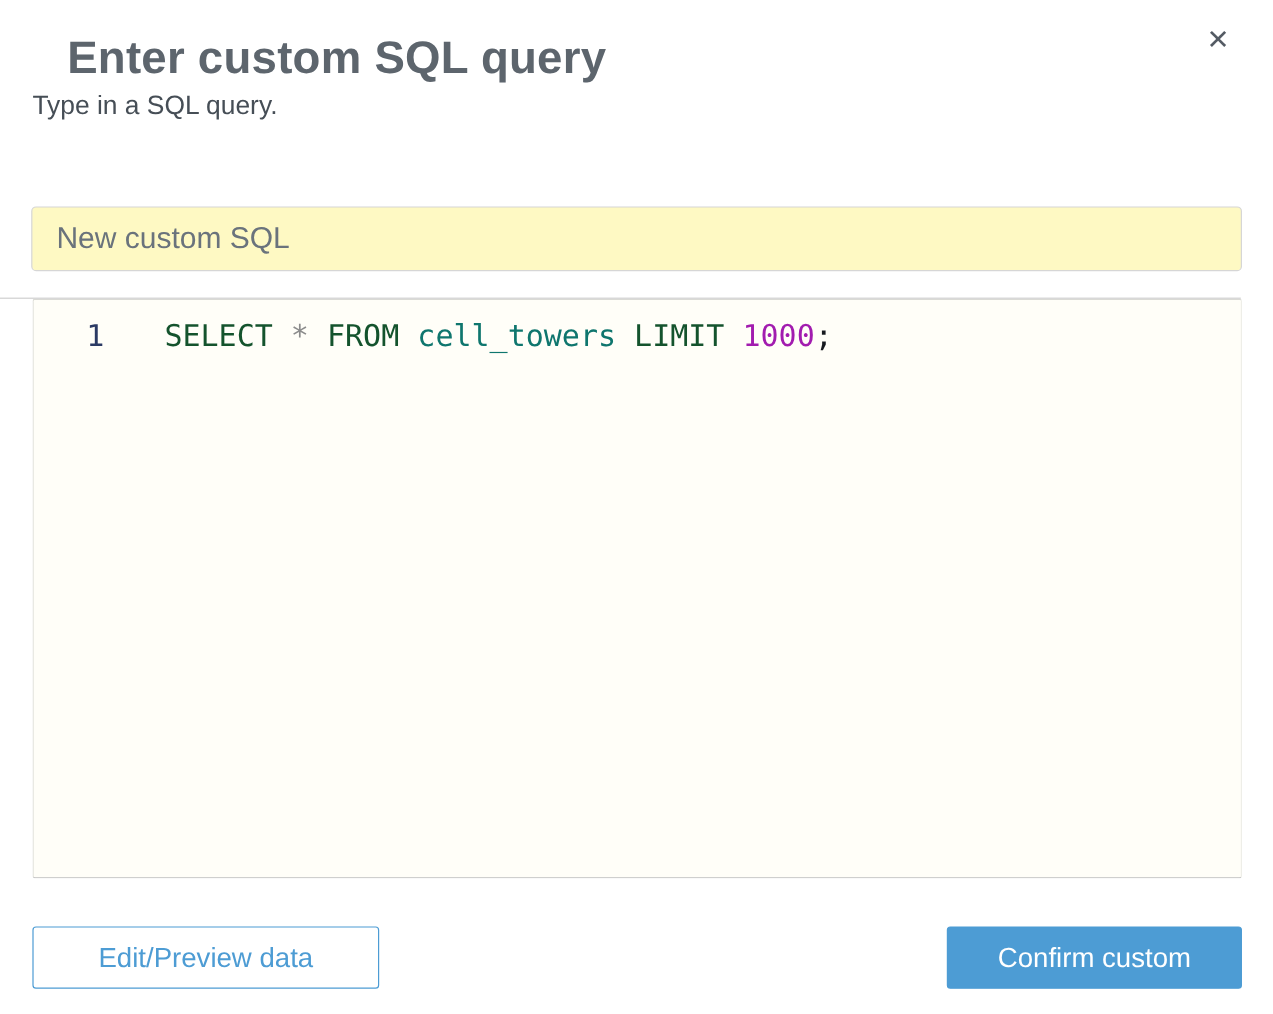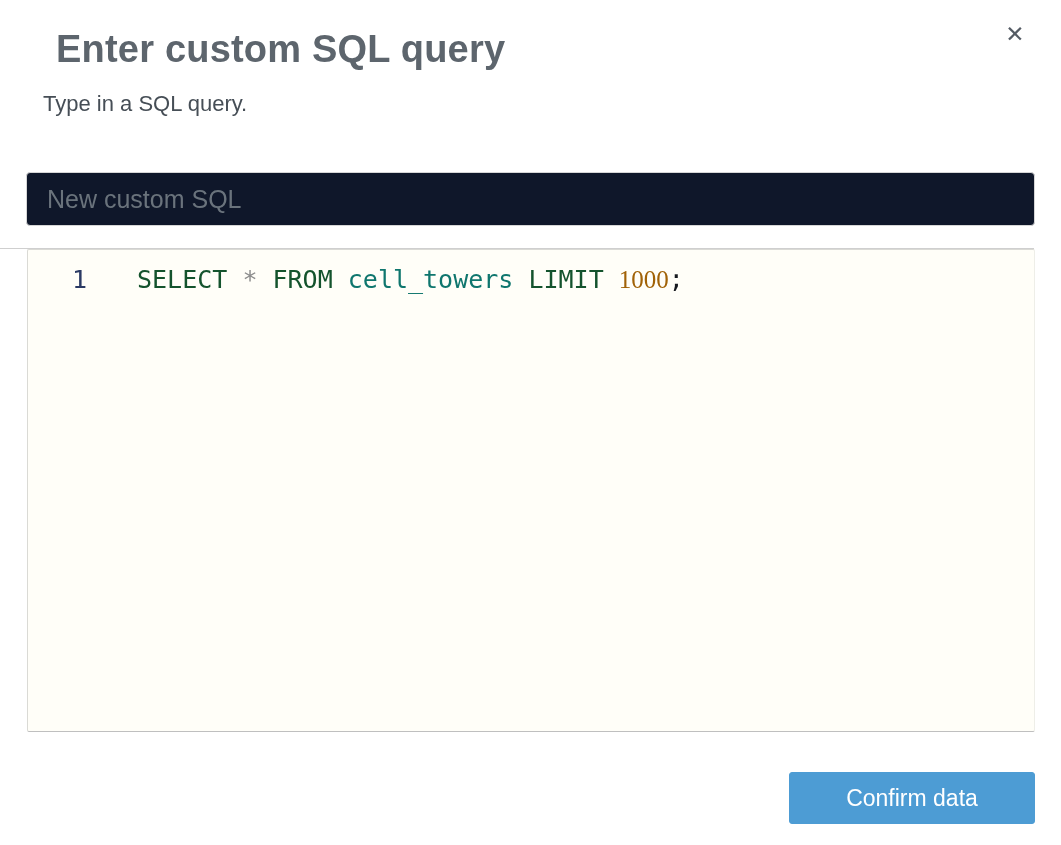"Type in a SQL query." .modal-subtitle { margin: 16px -> 0 }
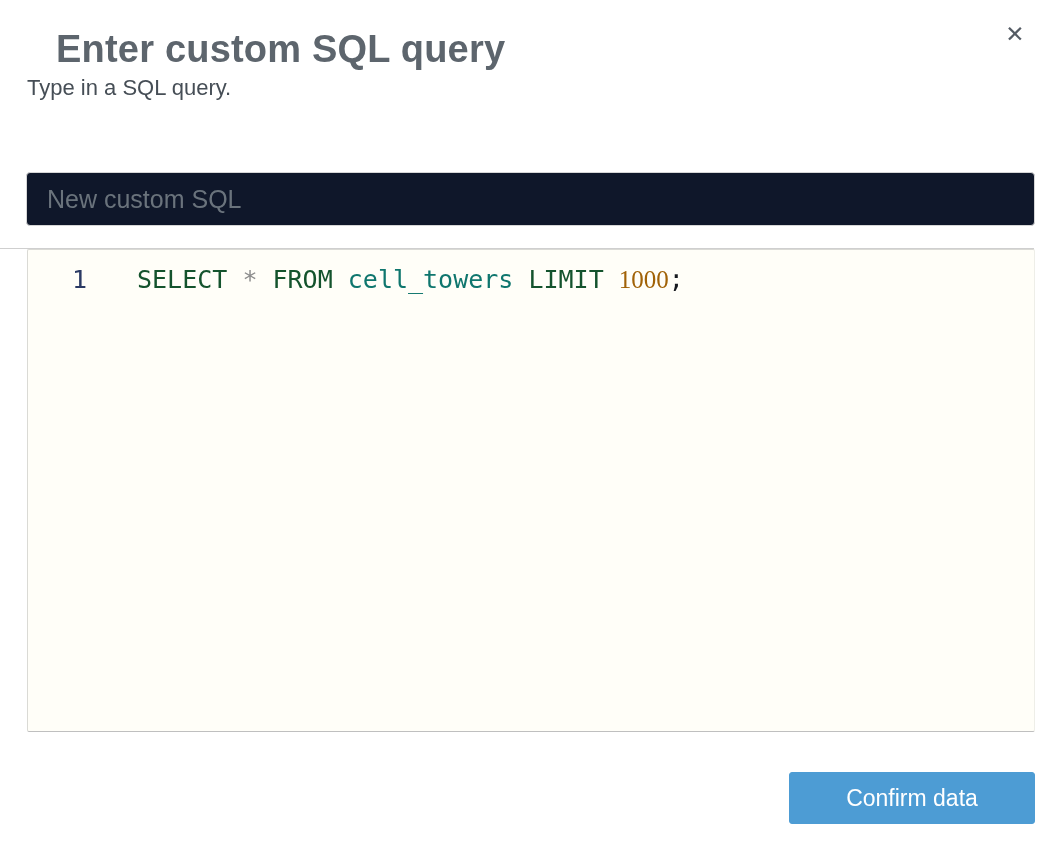"New custom SQL" .name-input { background: #0f172a -> #fef9c3 }
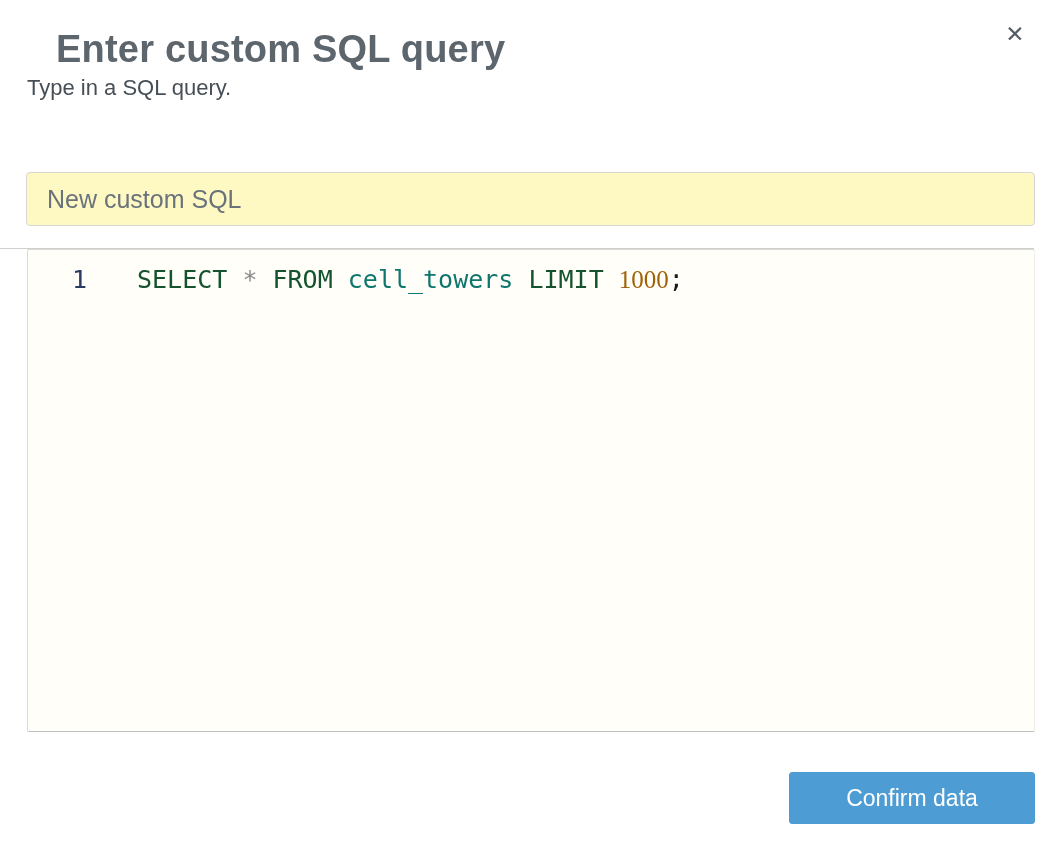"1000" .tok-number { color: #a16207 -> #a21caf; font-family: Liberation Serif, serif -> none }
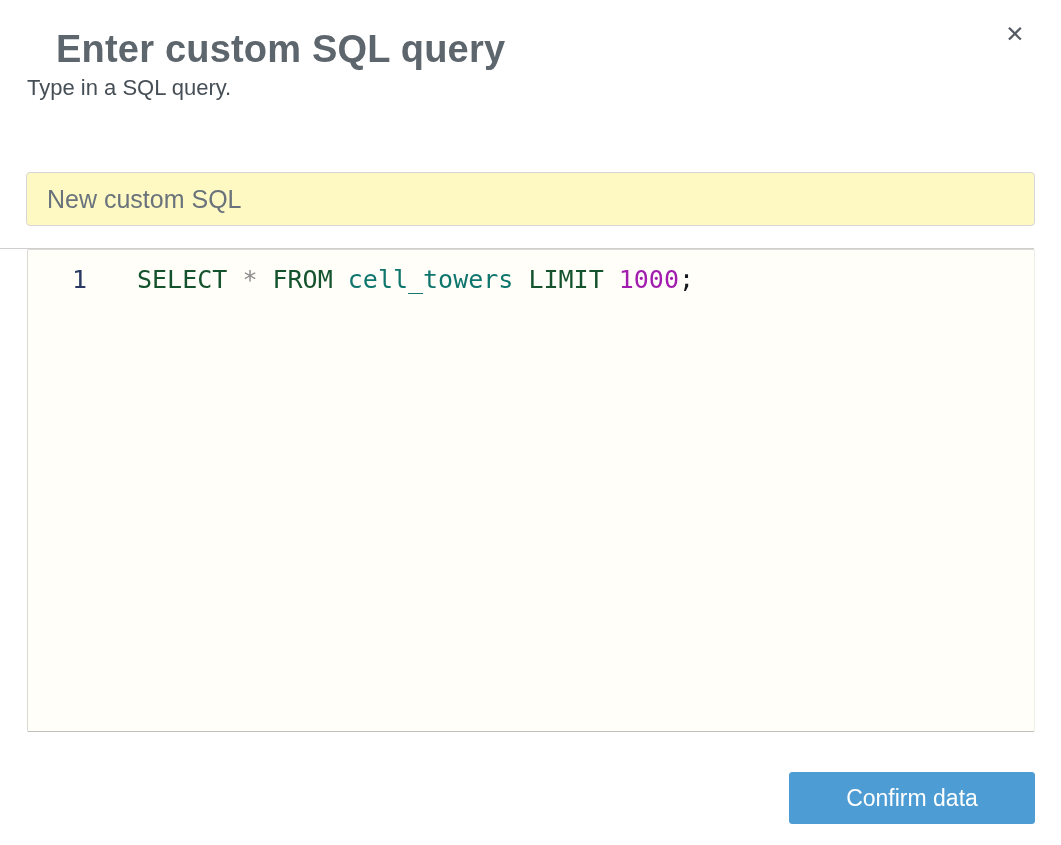"Edit/Preview data" button.btn { html: none -> <button>Edit/Preview data</button> }
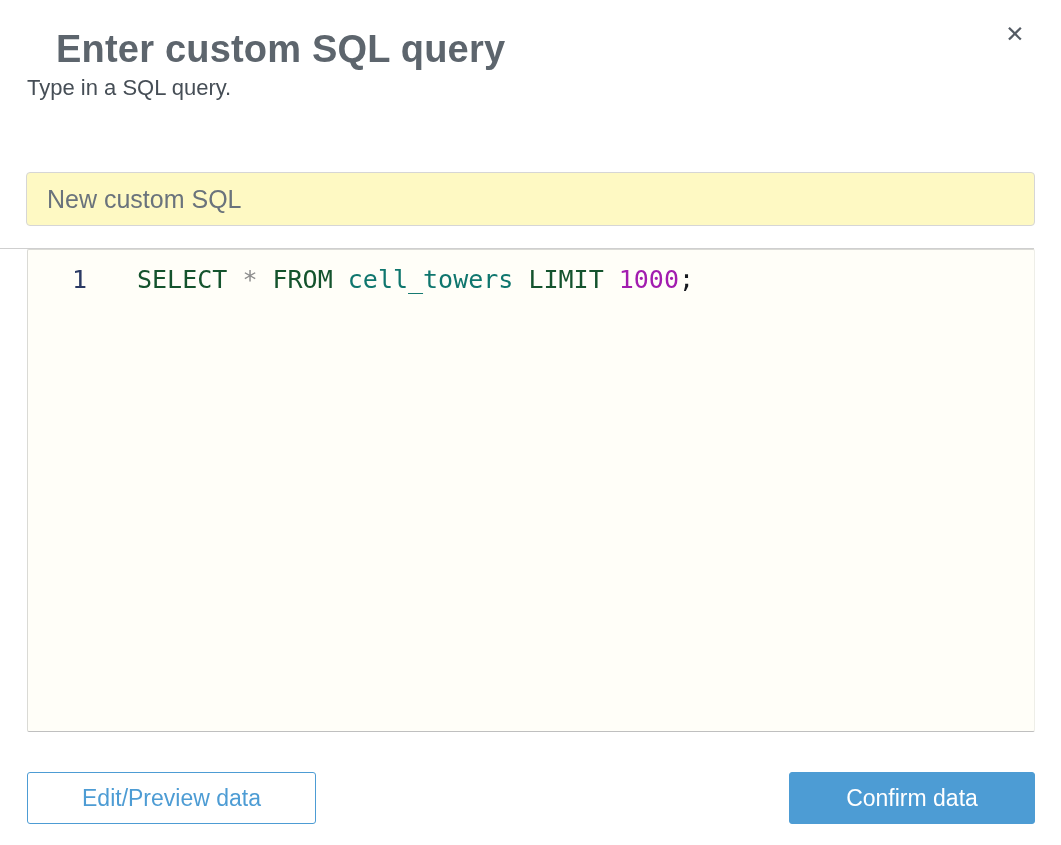"Confirm data" button.btn { text: data -> custom }
